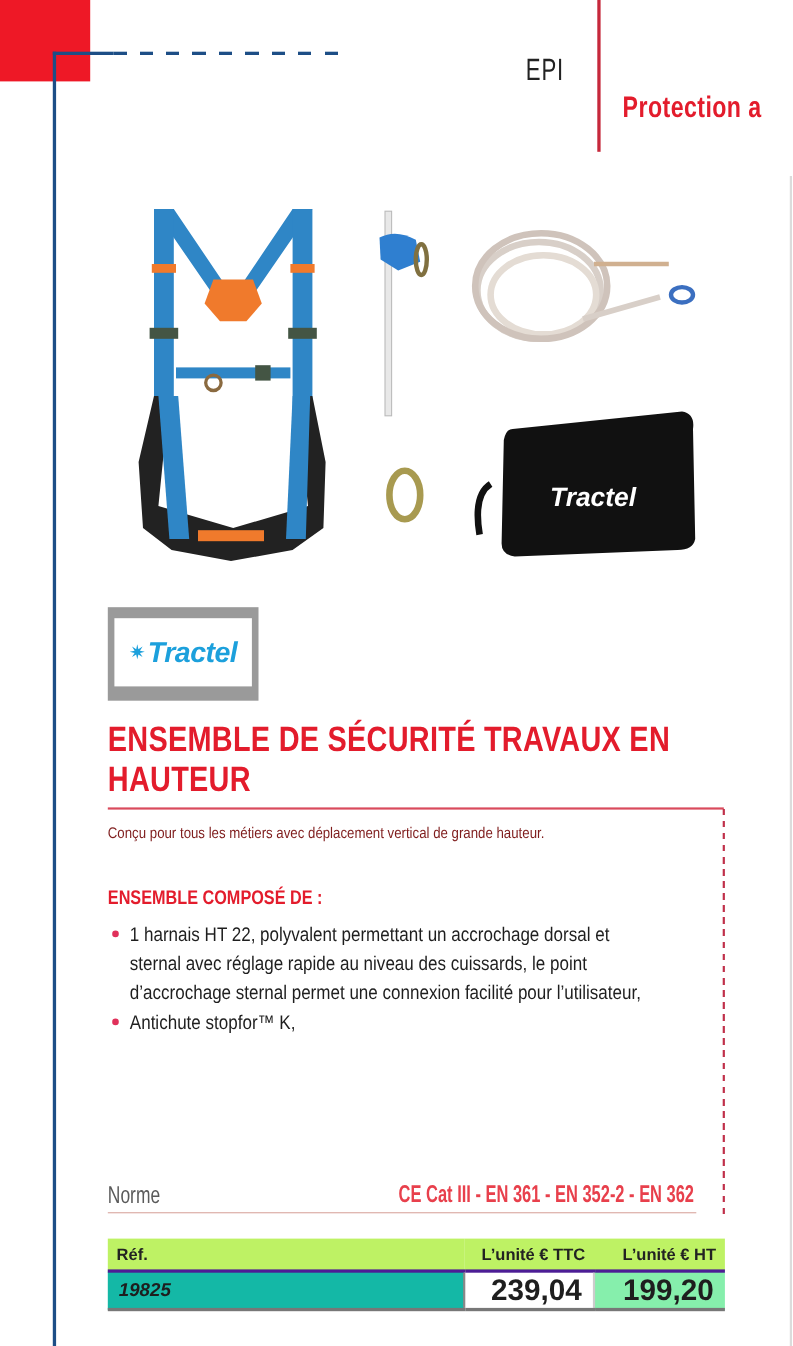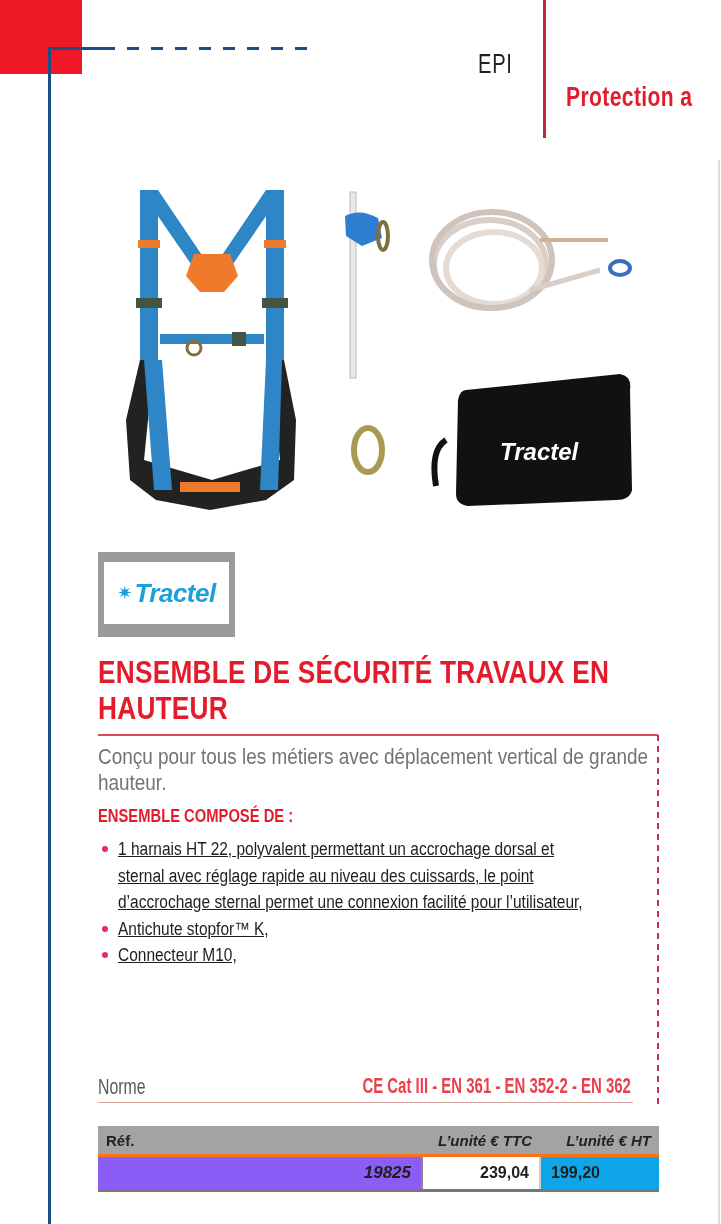"Conçu pour tous les métiers" .desc { color: #737373 -> #7f1d1d; font-size: 22px -> 14px }
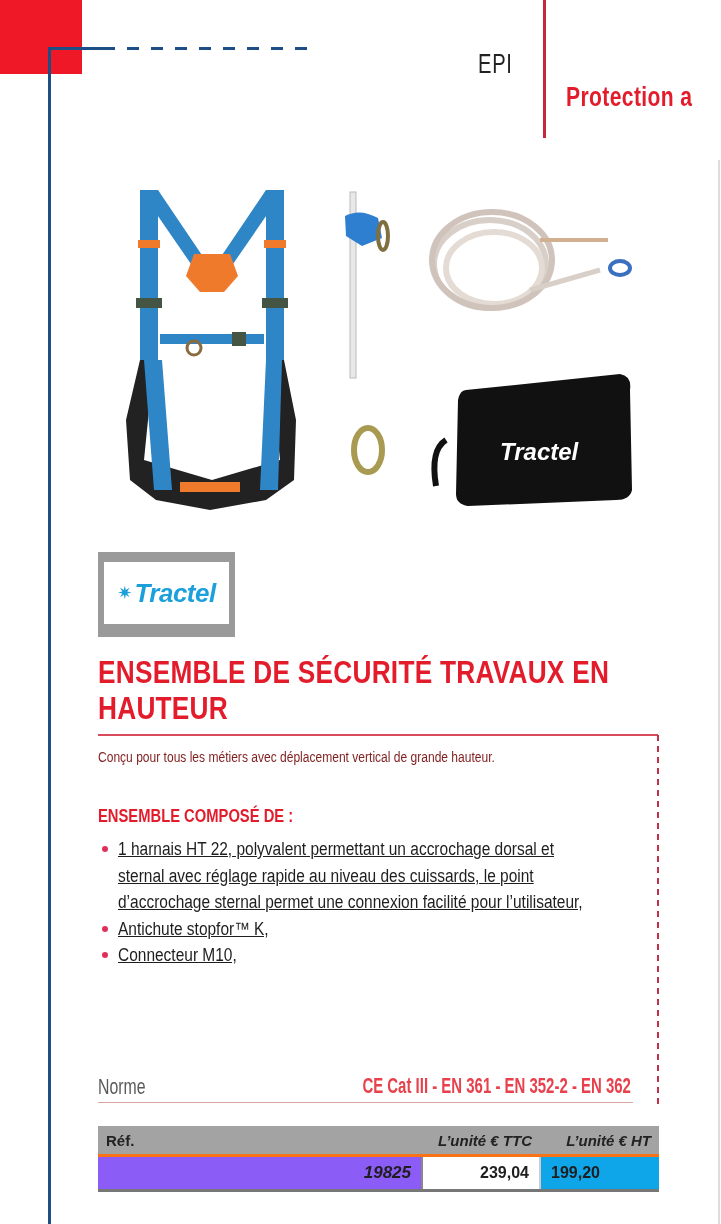"1 harnais HT 22, polyvalent" .bullets { text-decoration: underline -> none }
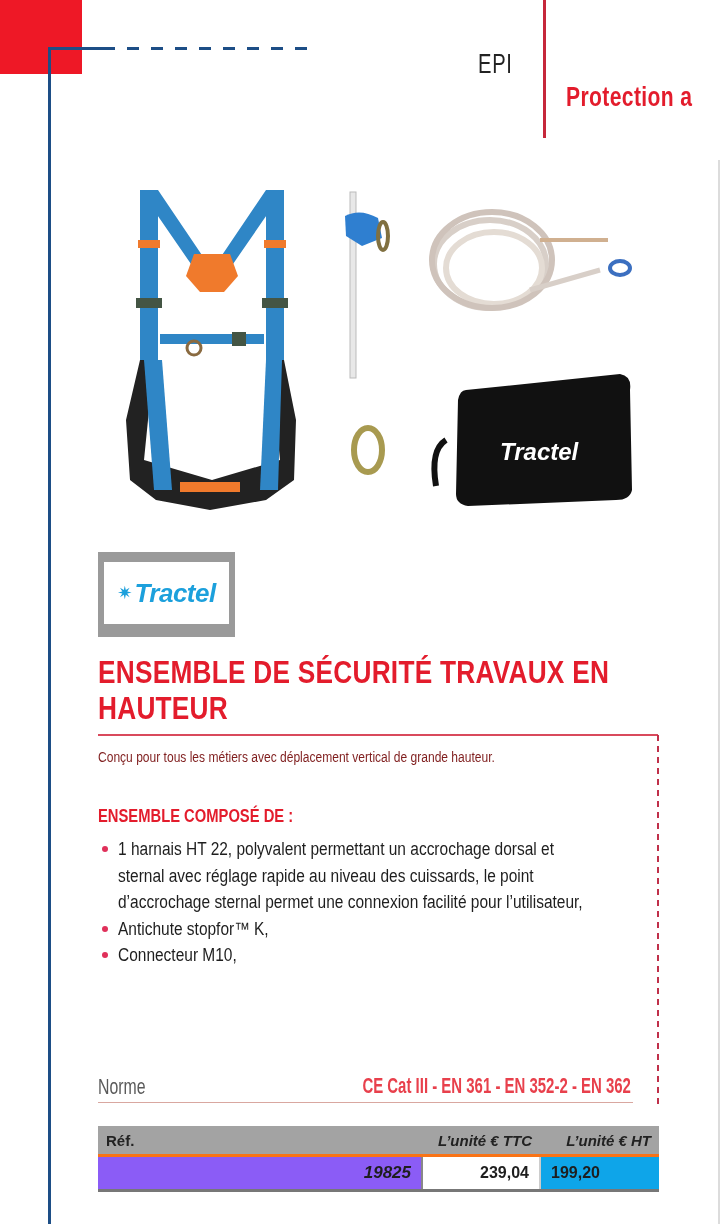"Connecteur M10," li { html: <li> <span>Connecteur M10,</span> </li> -> none }
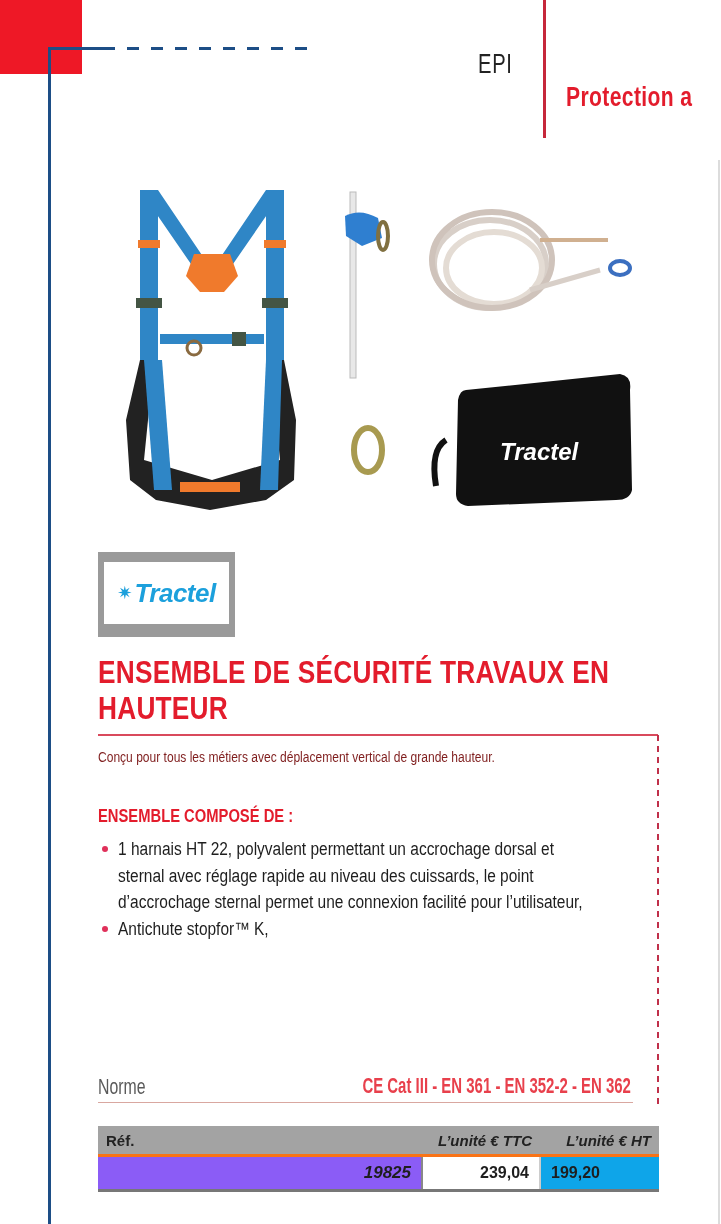"Réf." .price-table th { background: #a3a3a3 -> #bef264; border-bottom: 3px solid #f97316 -> 3px solid #4c1d95 }
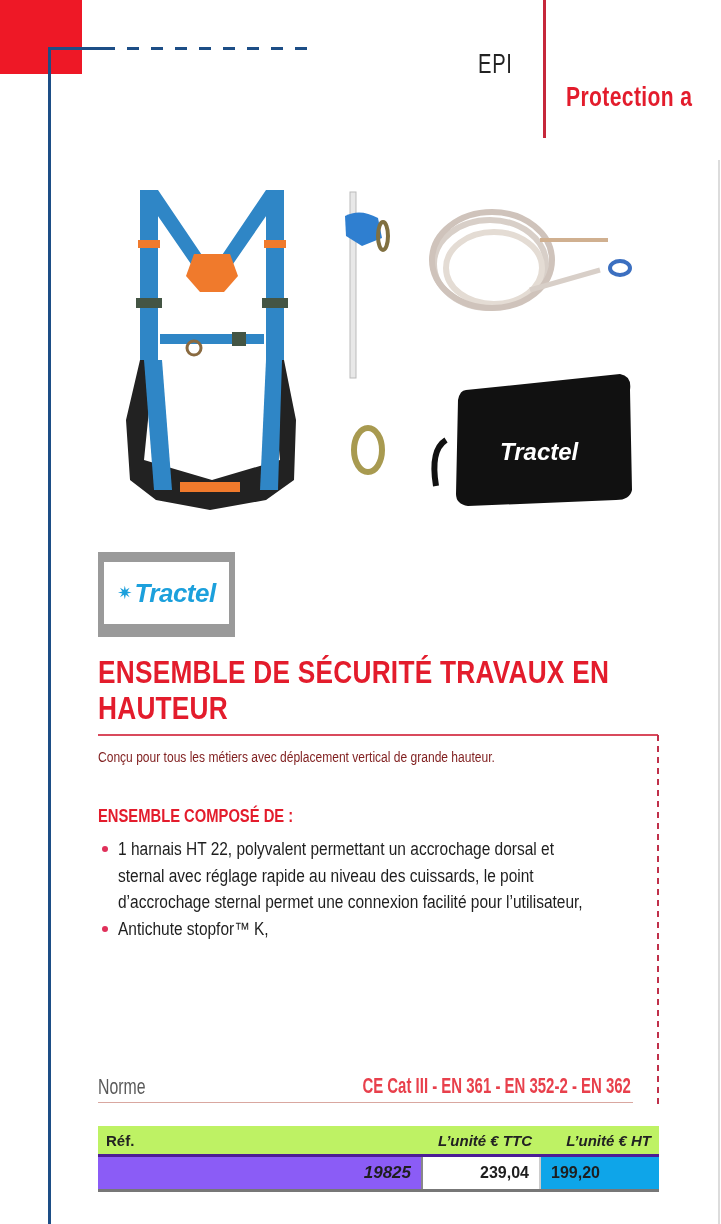"L’unité € TTC" .price-table th.right { font-style: italic -> none }
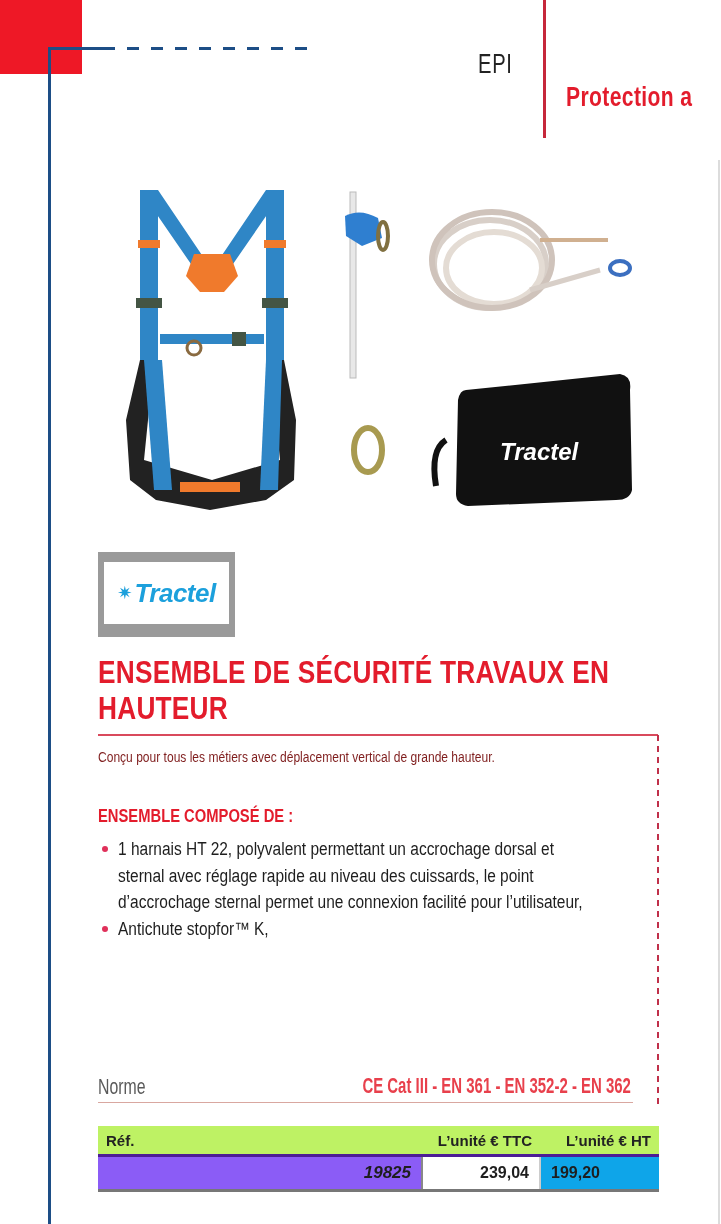"19825" .price-table td.ref { background: #8b5cf6 -> #14b8a6; text-align: right -> none }
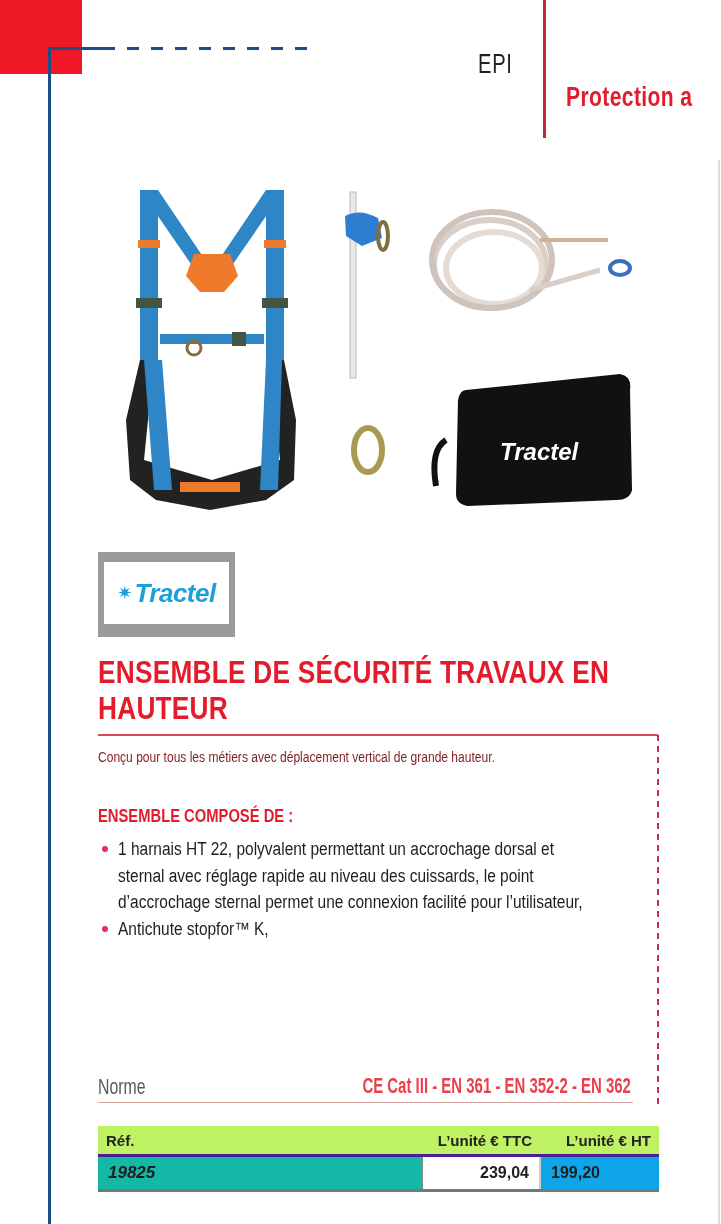"239,04" .price-table td { font-size: 16px -> 27px }
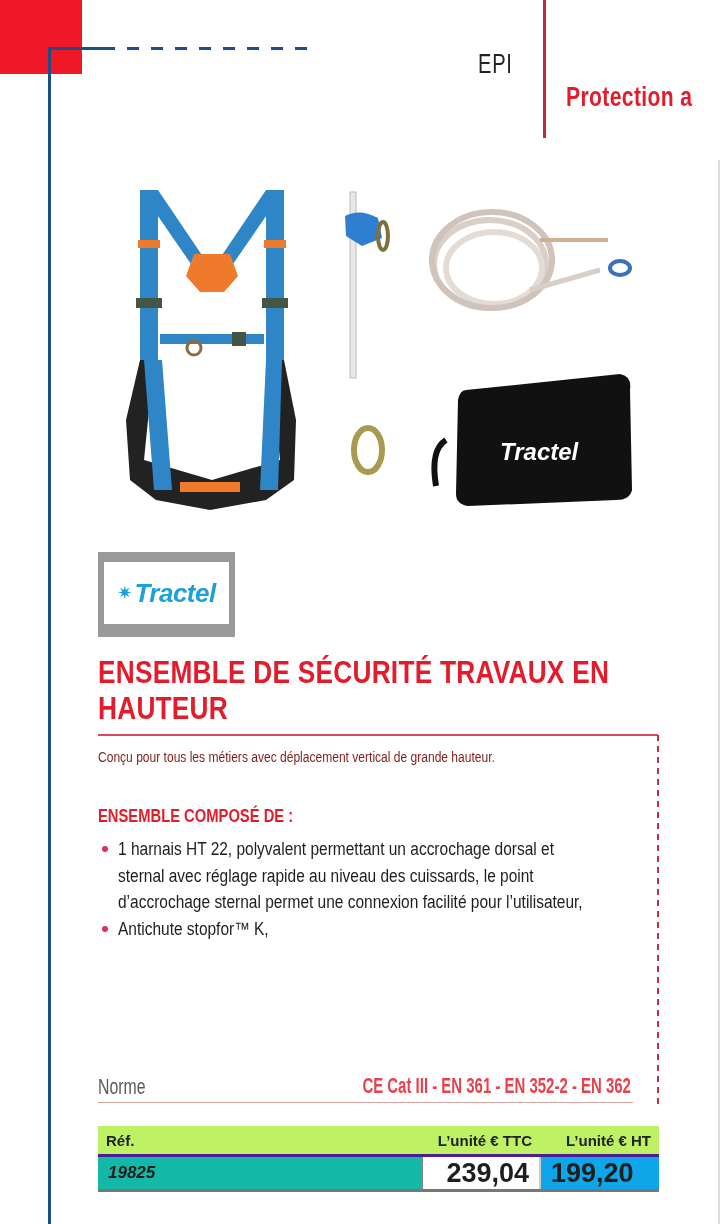"199,20" .price-table td.ht { background: #0ea5e9 -> #86efac; text-align: none -> right }
